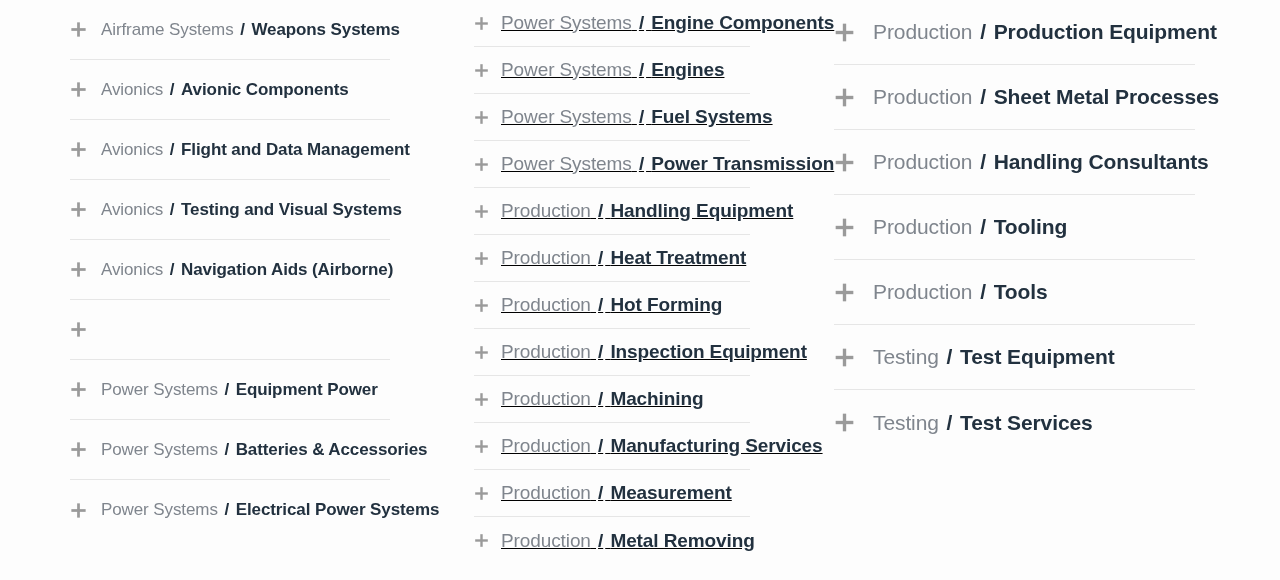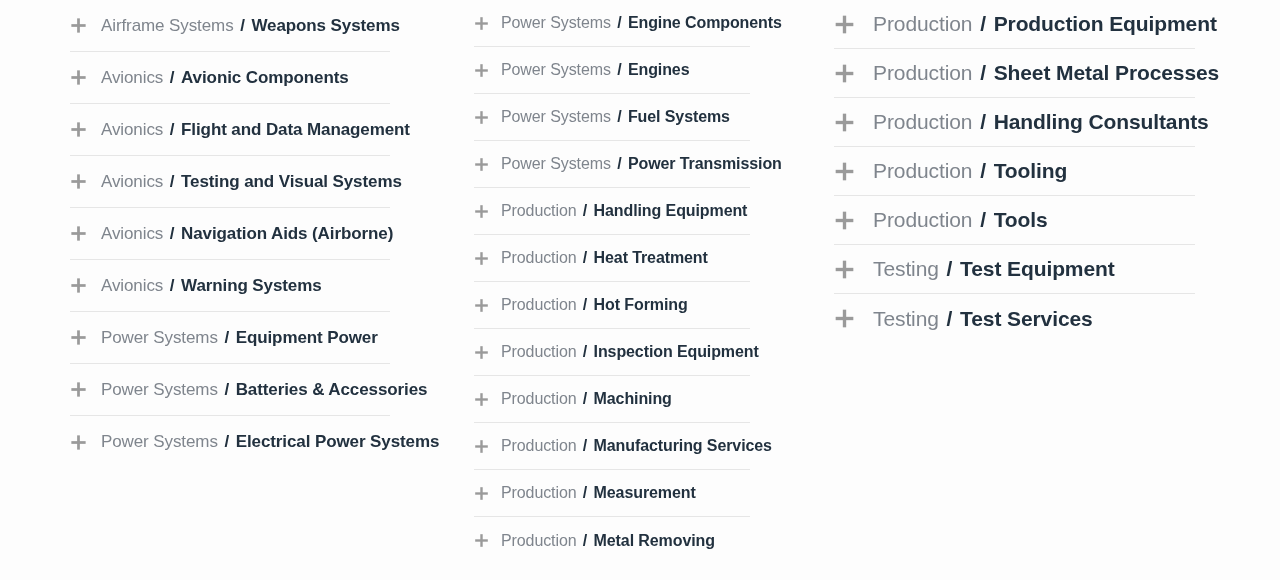"Airframe Systems / Weapons Systems" .col-left .cat-row { height: 52px -> 60px }
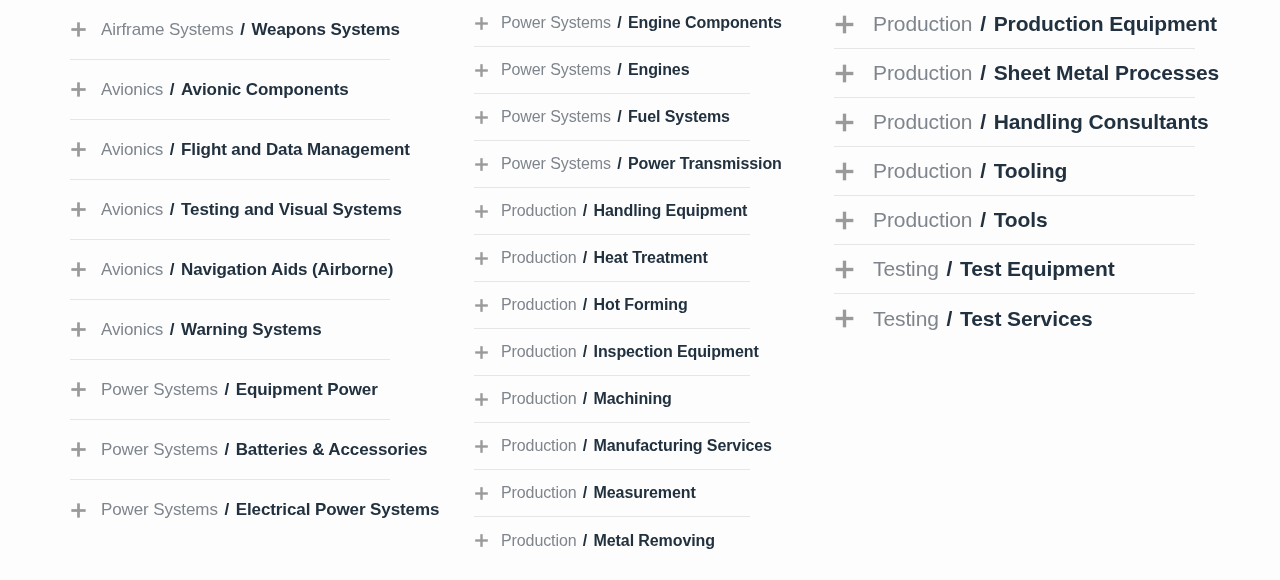"Power Systems / Engine Components" .col-mid .cat-label { font-size: 16px -> 19px; text-decoration: none -> underline }
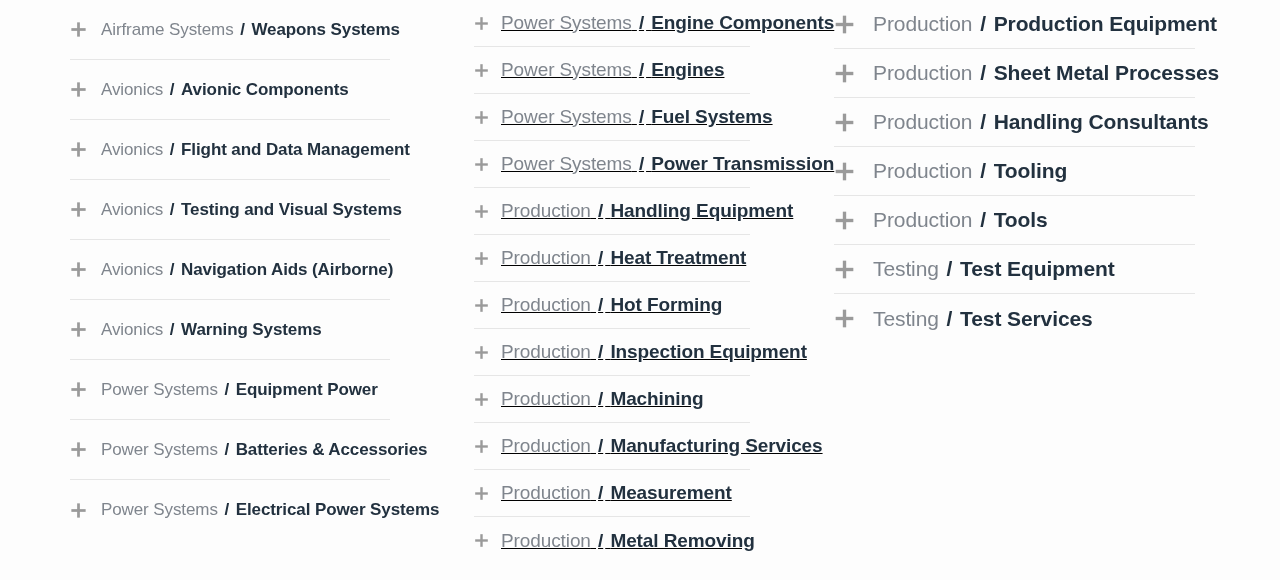"Production / Production Equipment" .col-right .cat-row { height: 49px -> 65px }
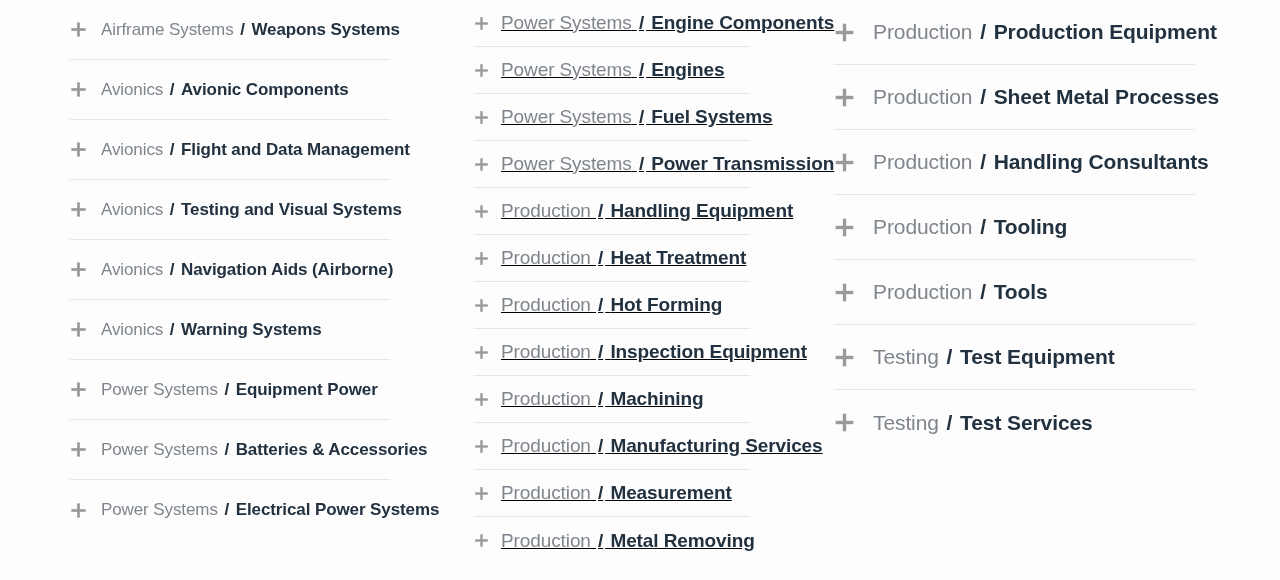"Avionics / Warning Systems" span.cat-label { html: <span><span>Avionics</span> <span>/</span> <span>Warning Systems</span></span> -> none }
